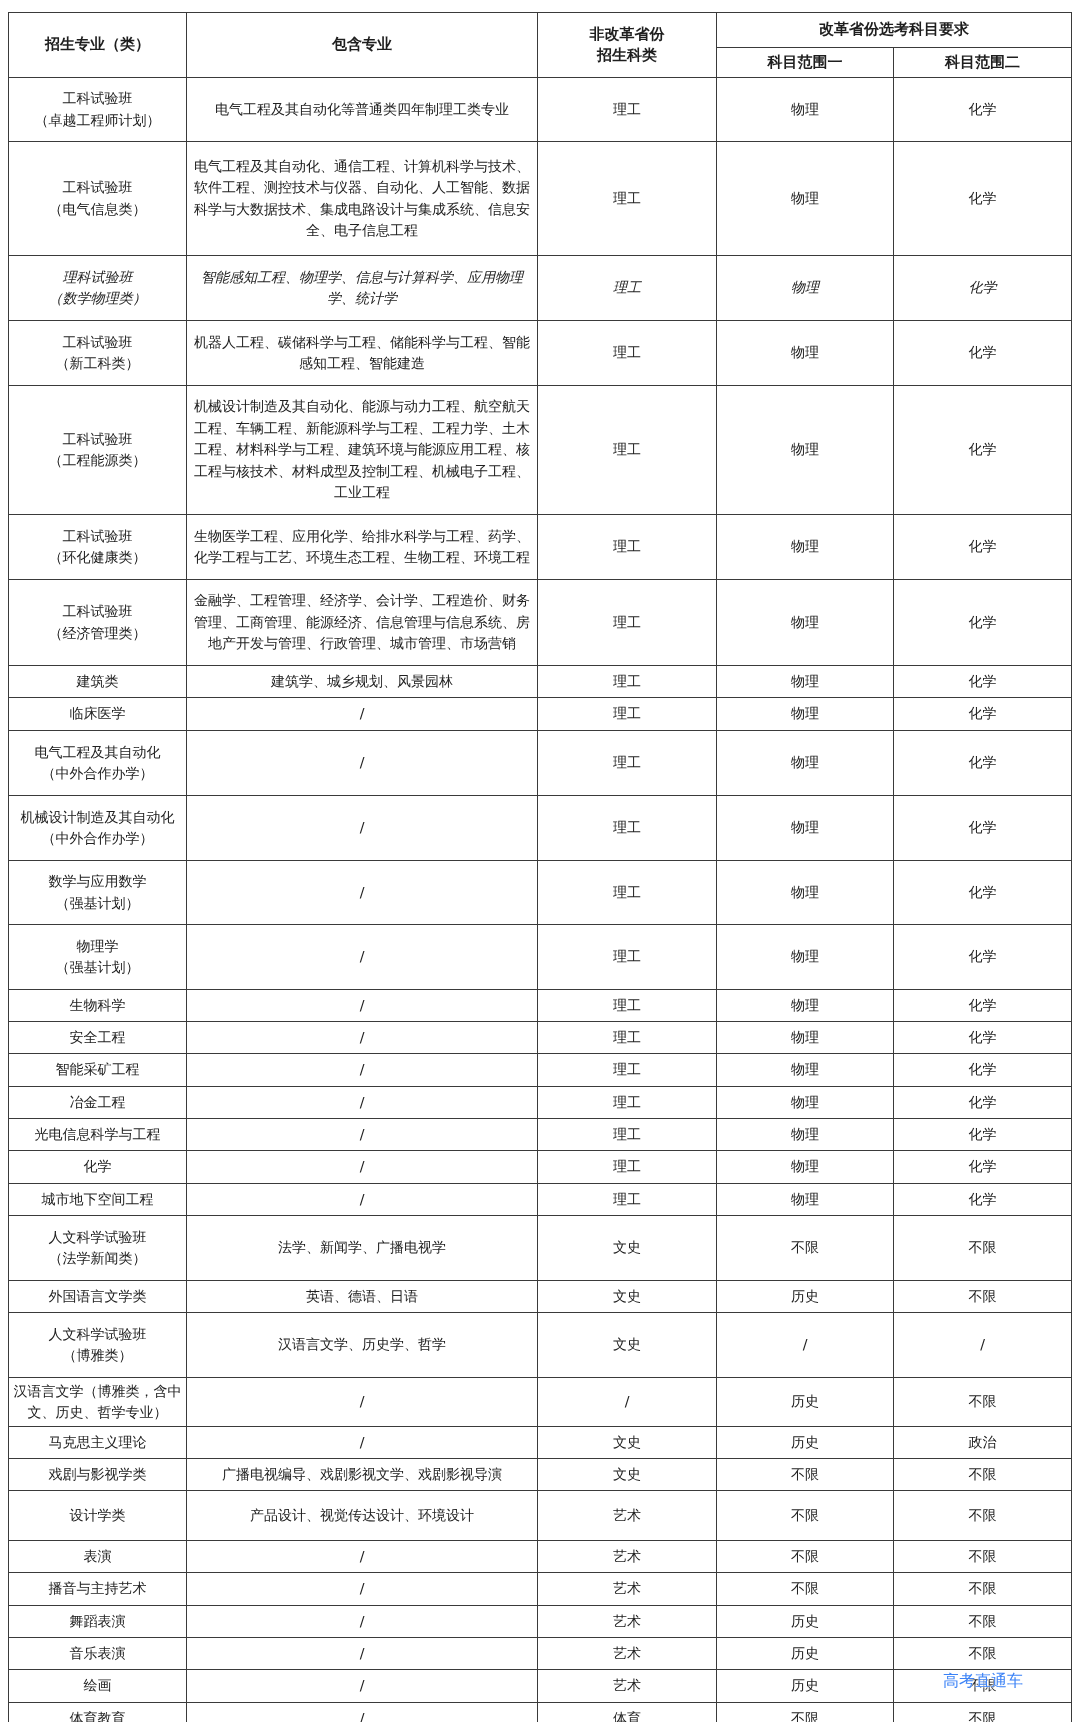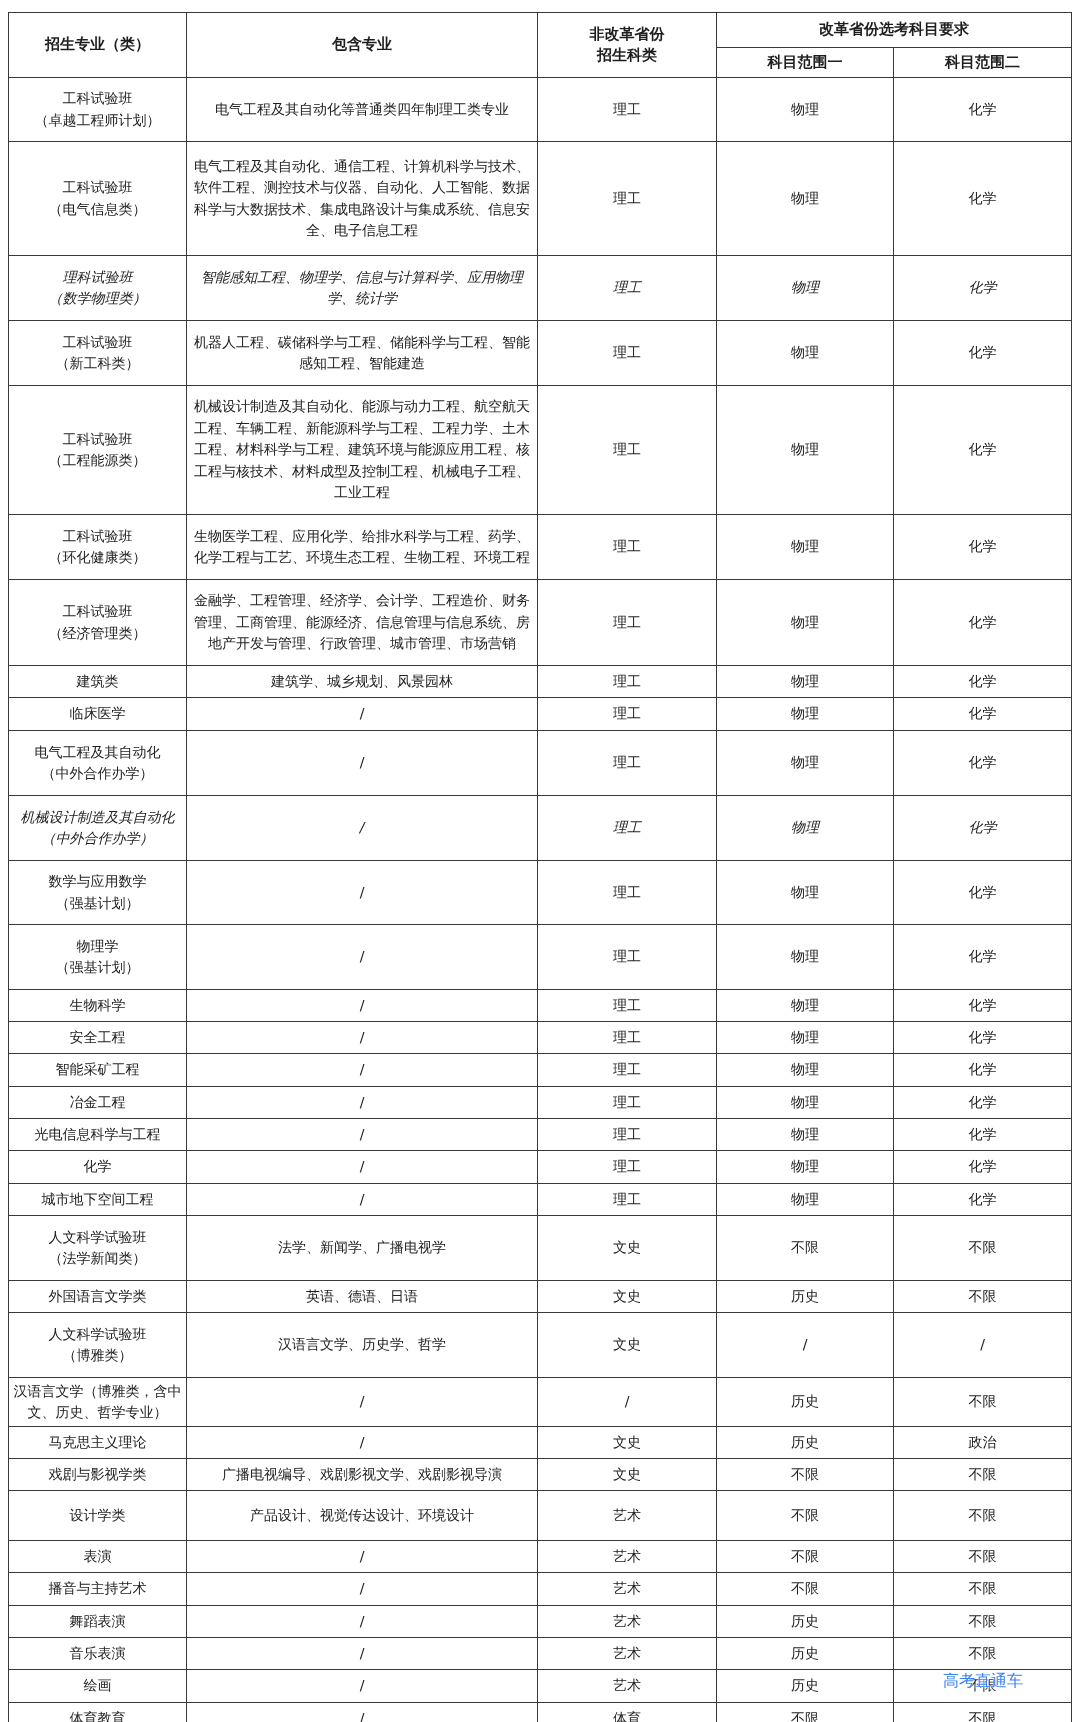"机械设计制造及其自动化" tr { font-style: italic -> none }
